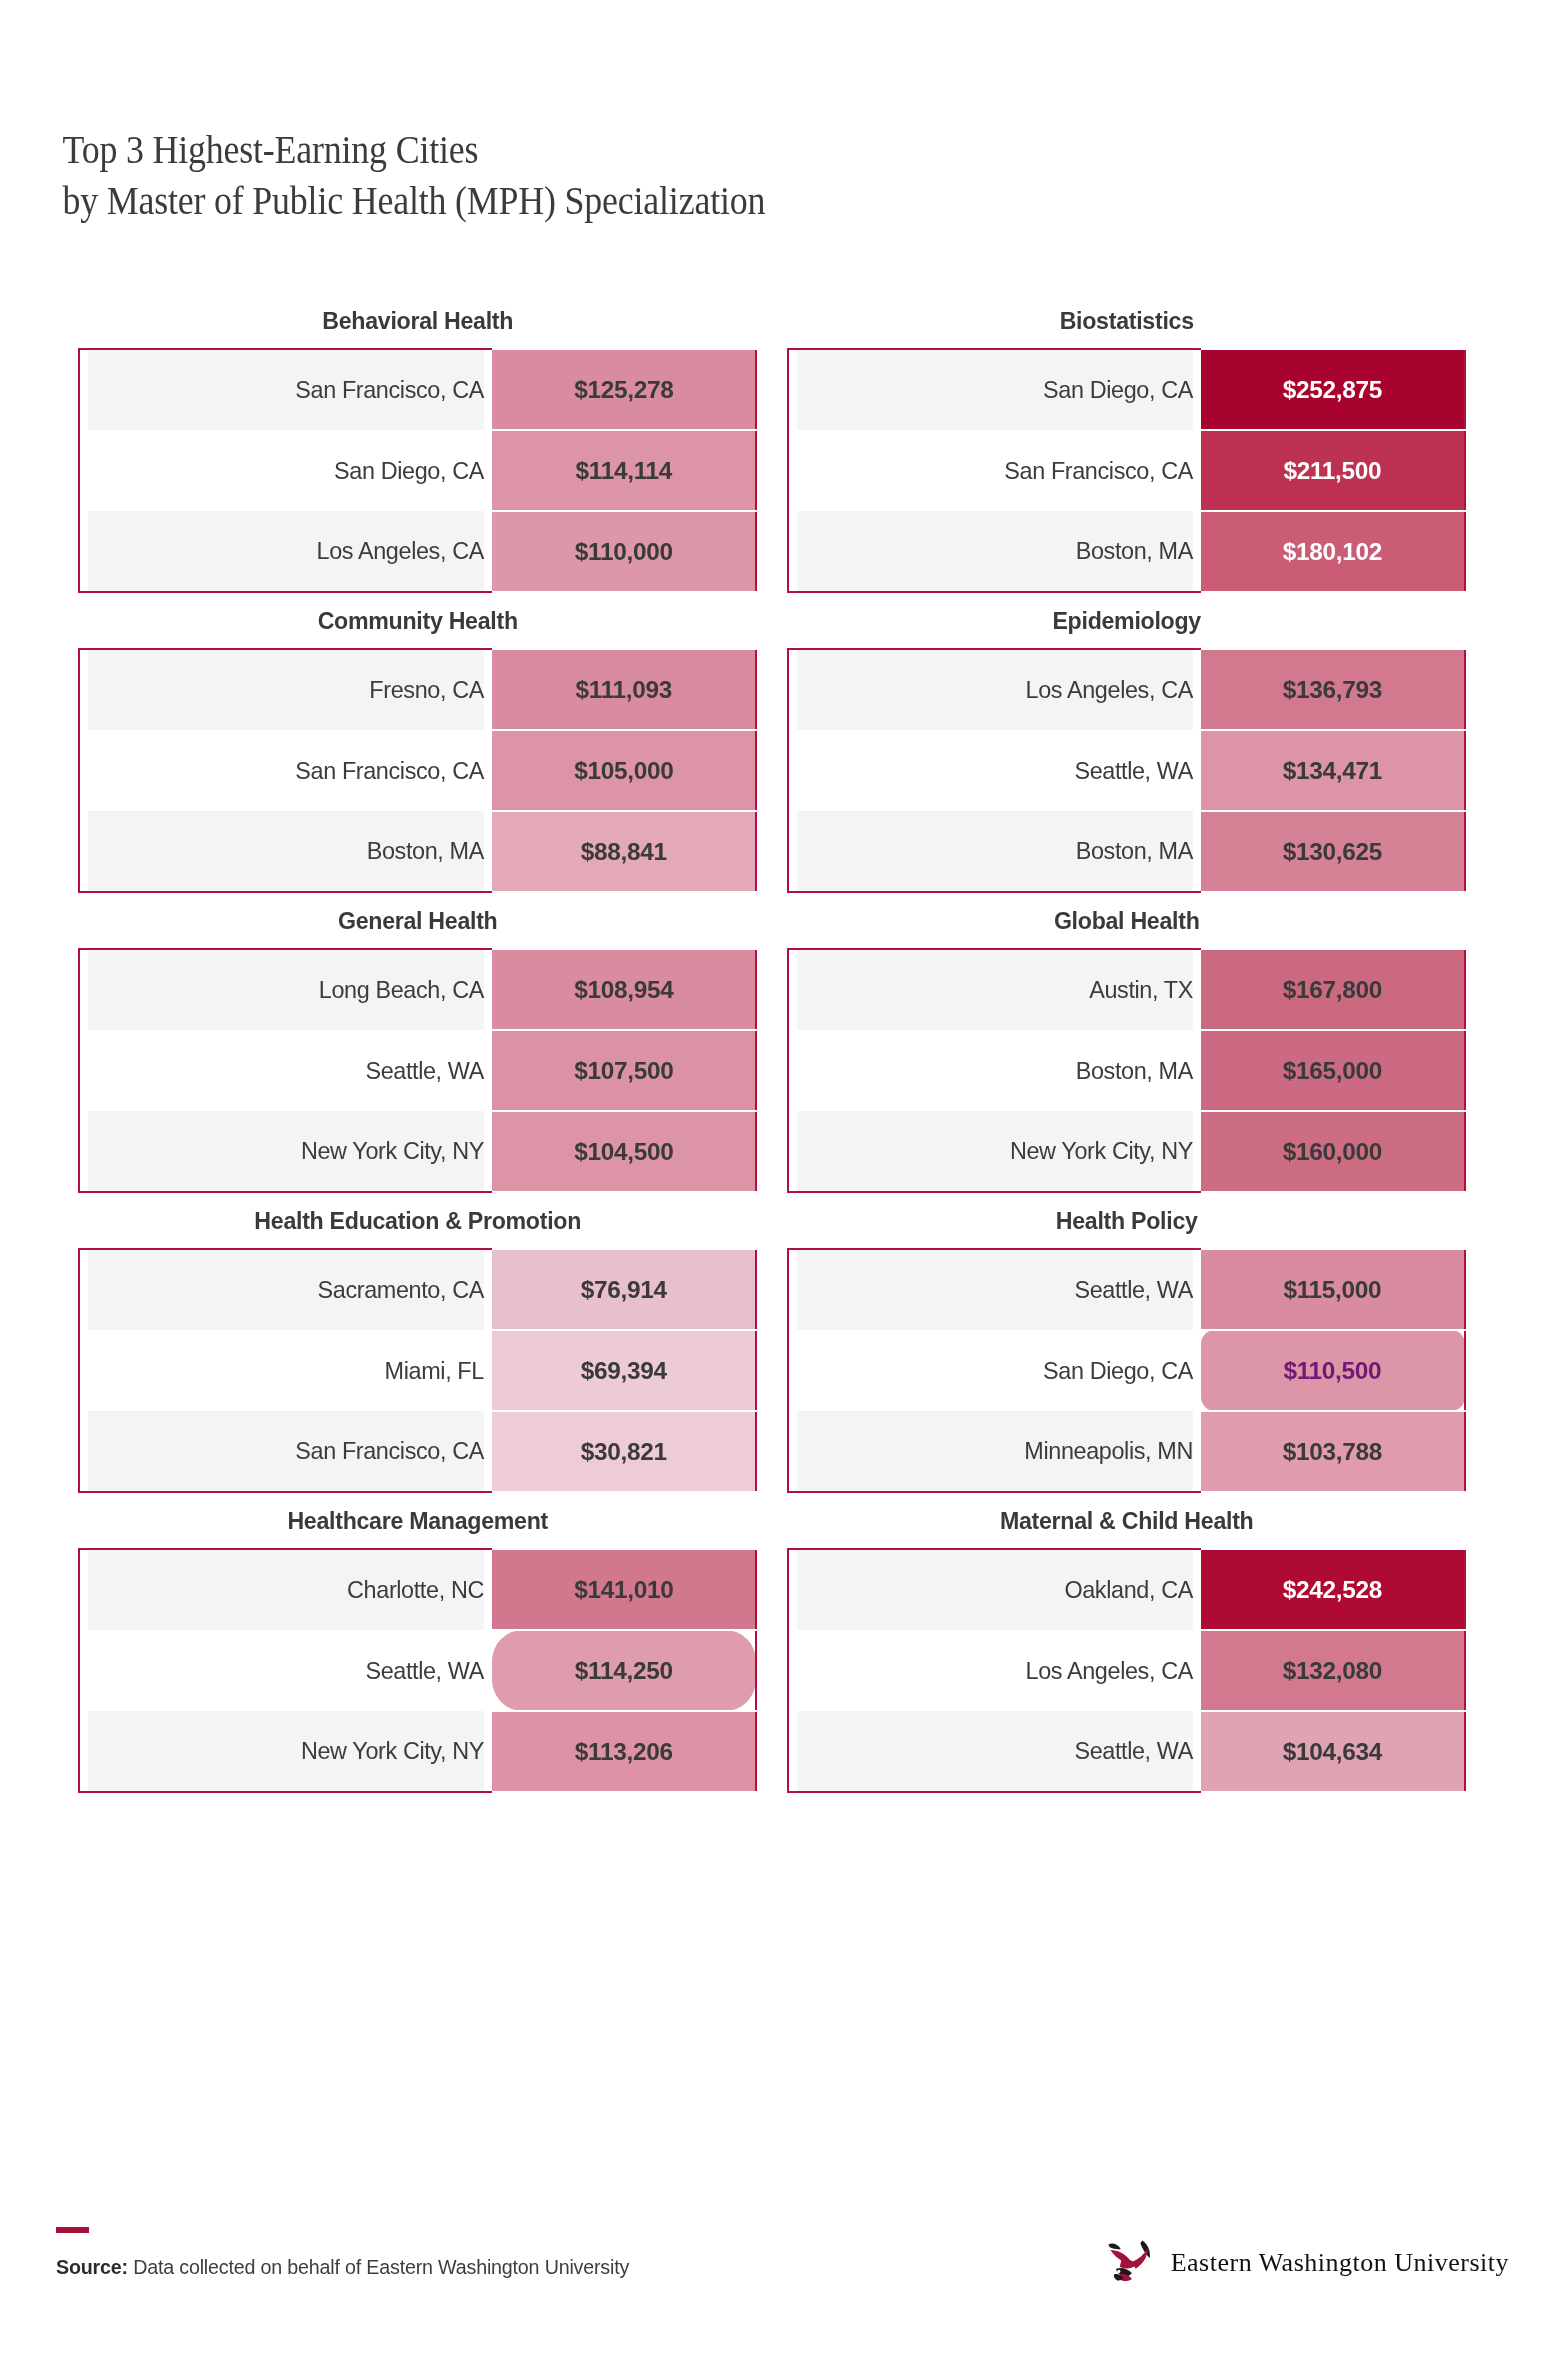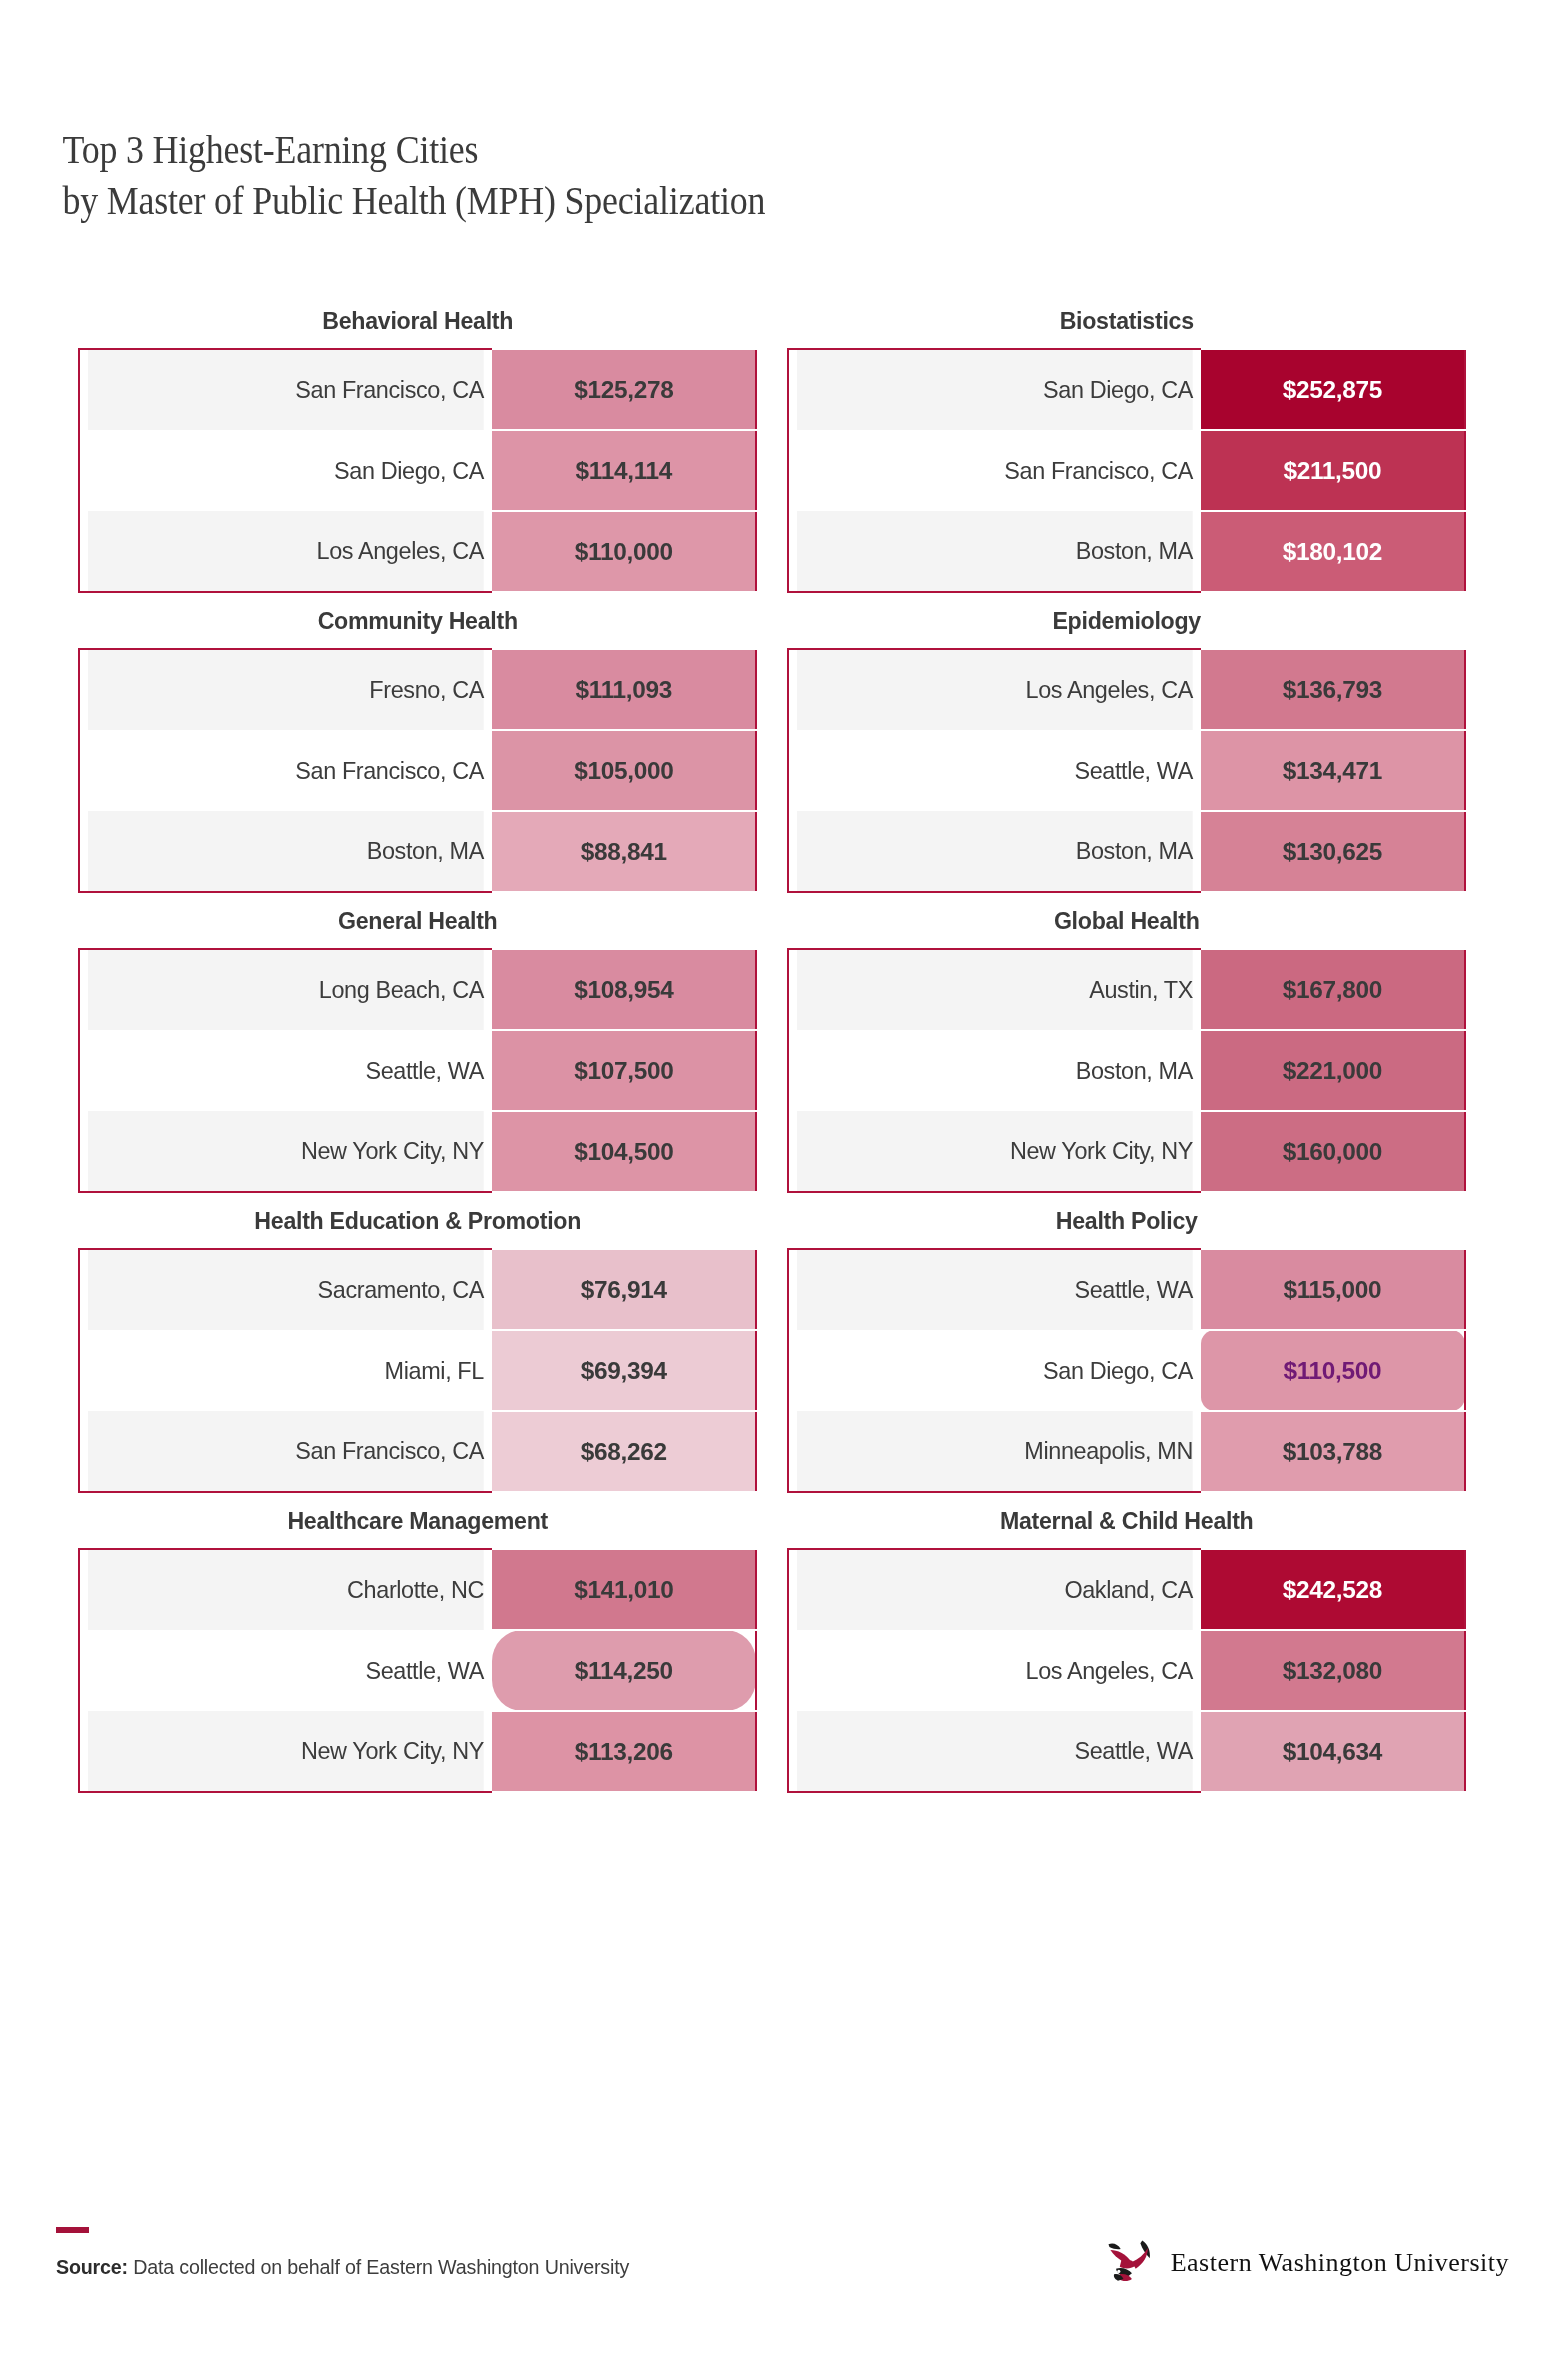"$221,000" td.val { text: $221,000 -> $165,000 }
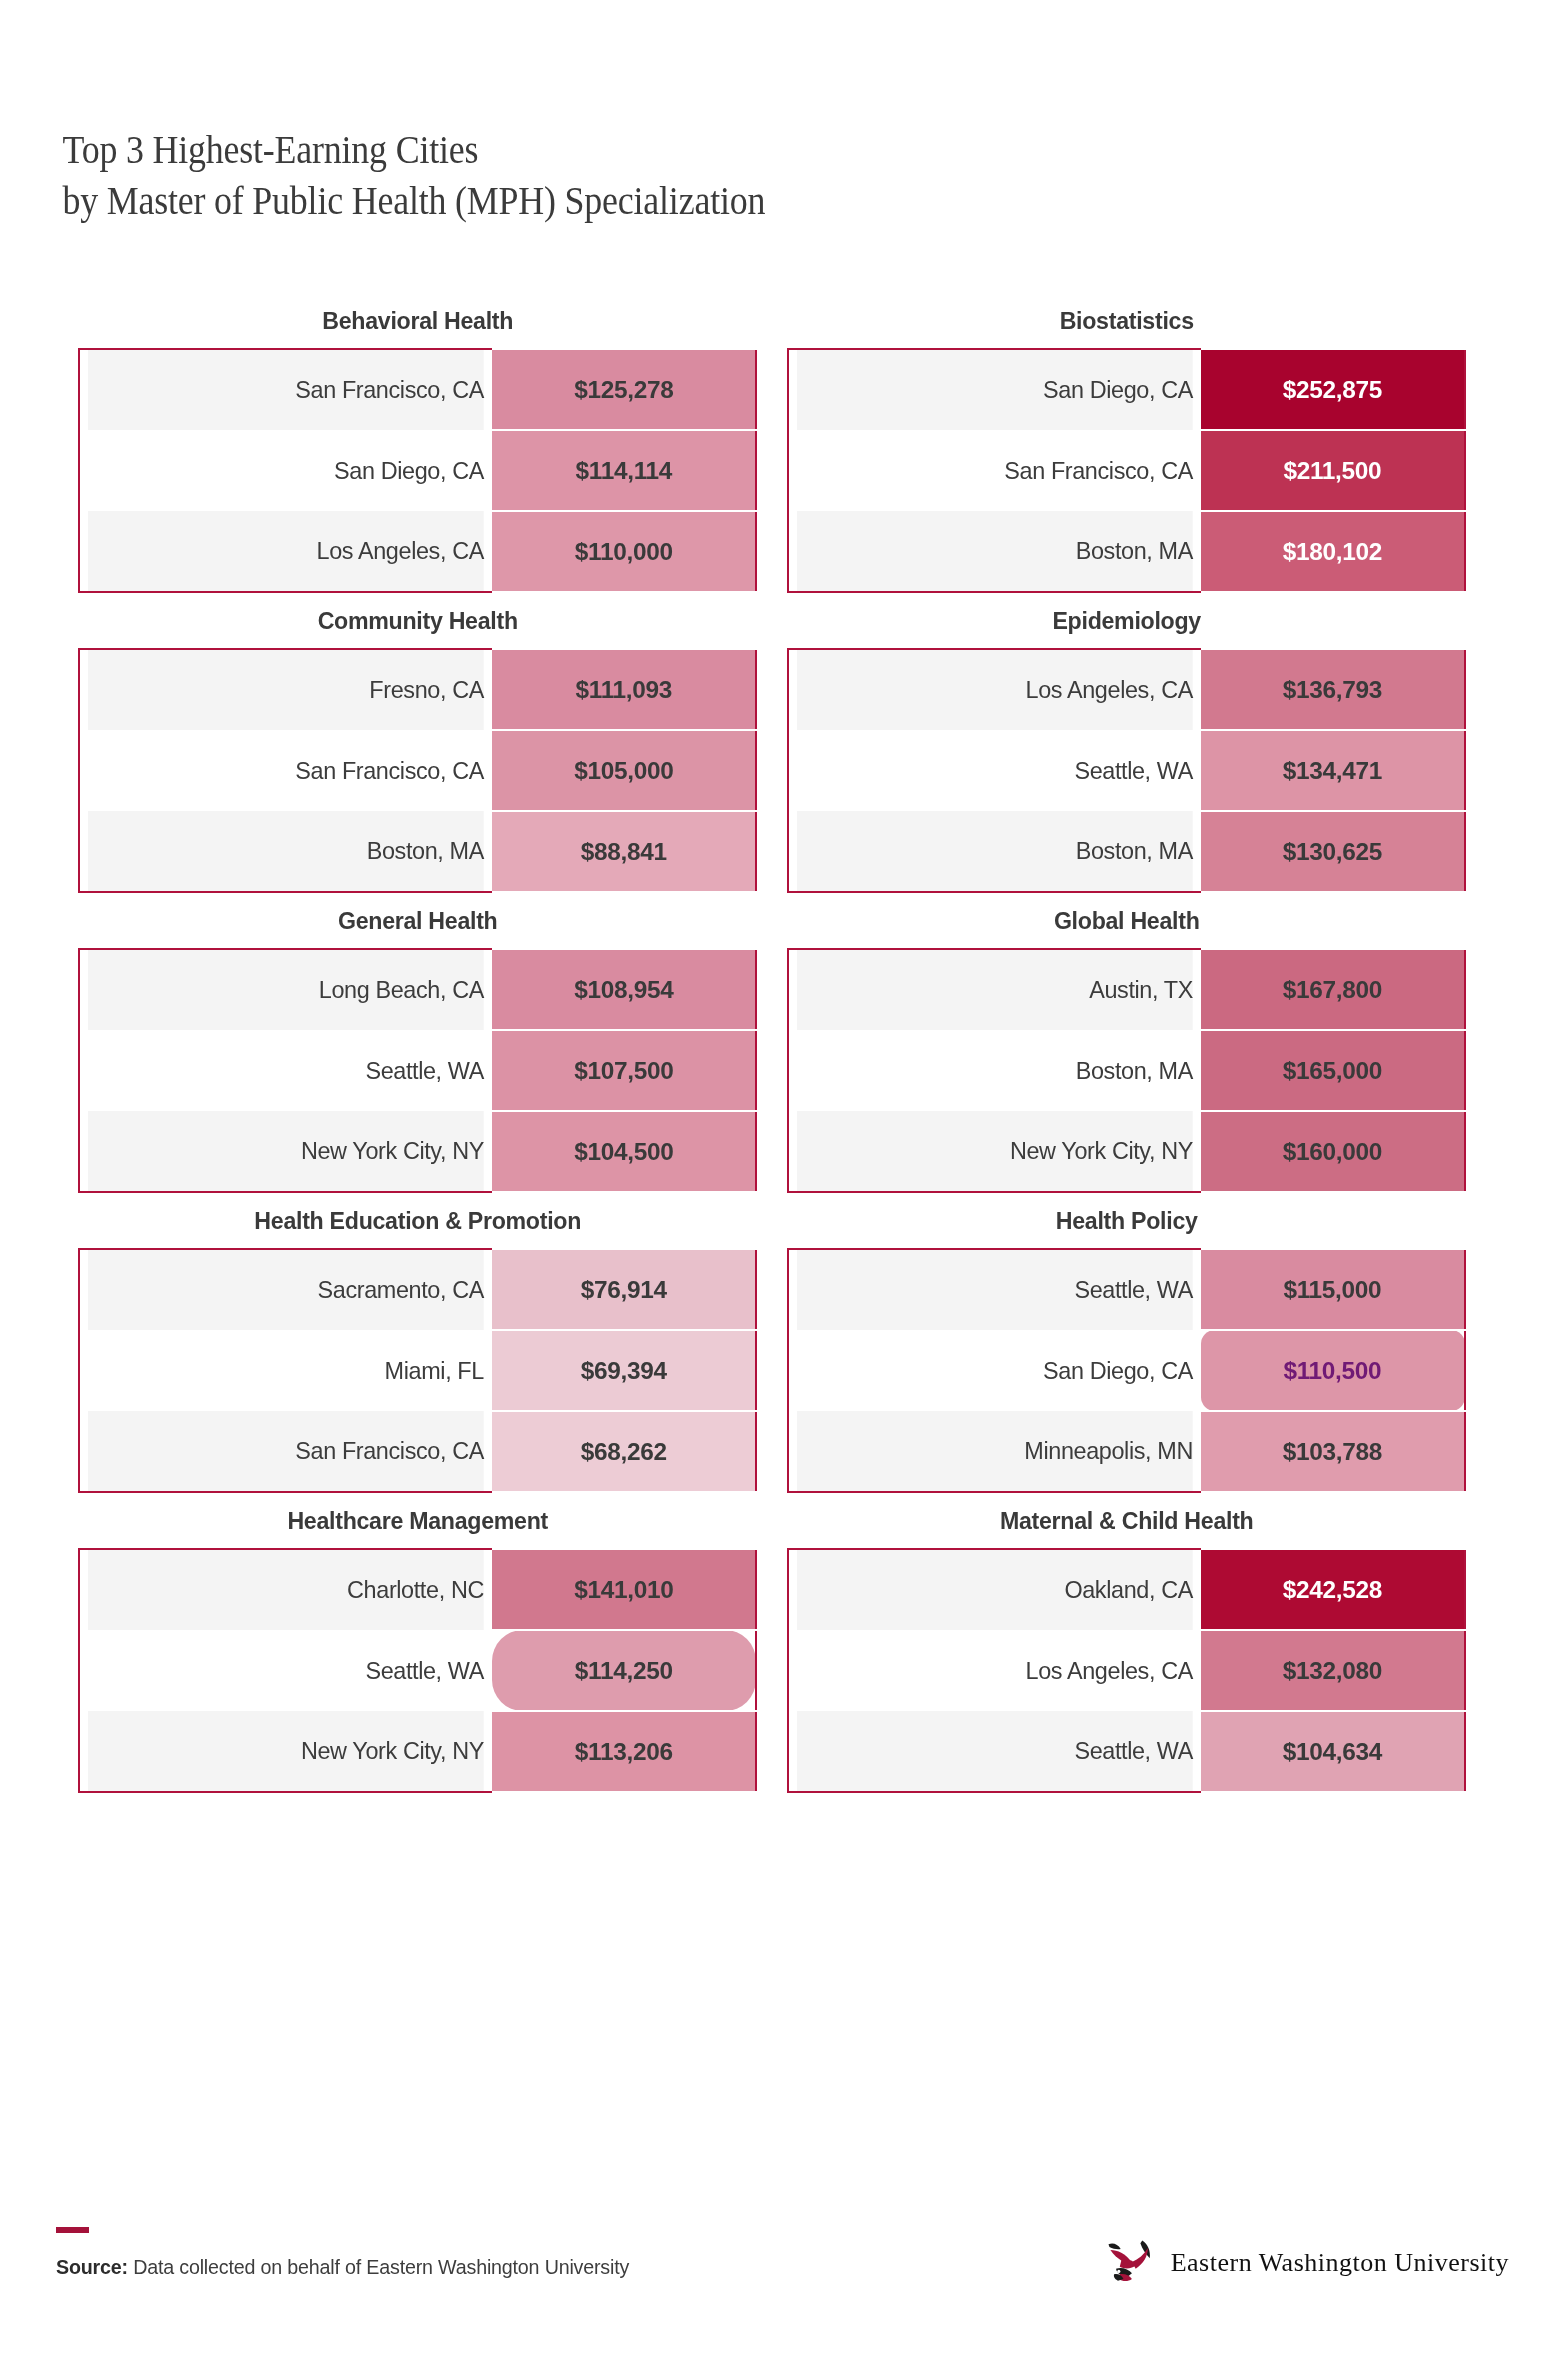"$68,262" td.val { text: $68,262 -> $30,821 }
